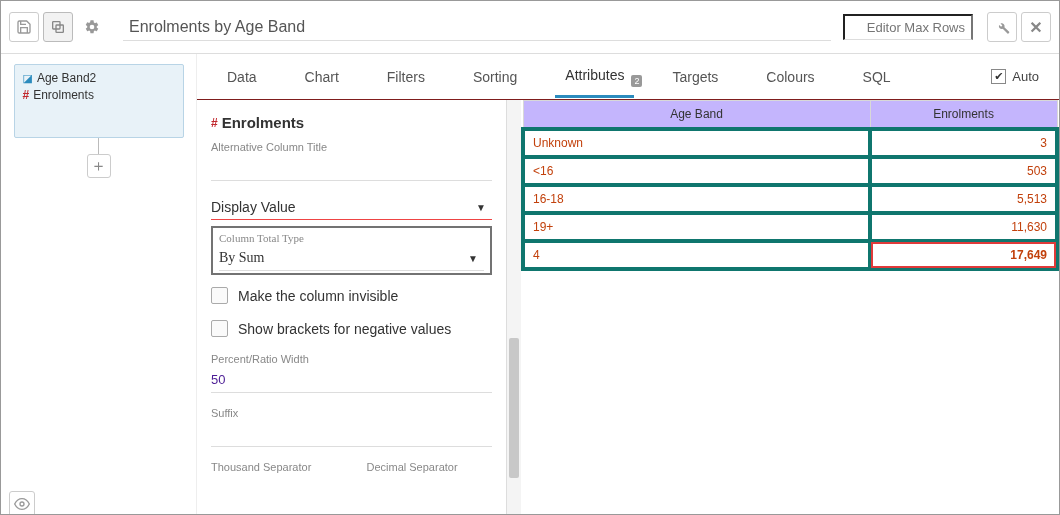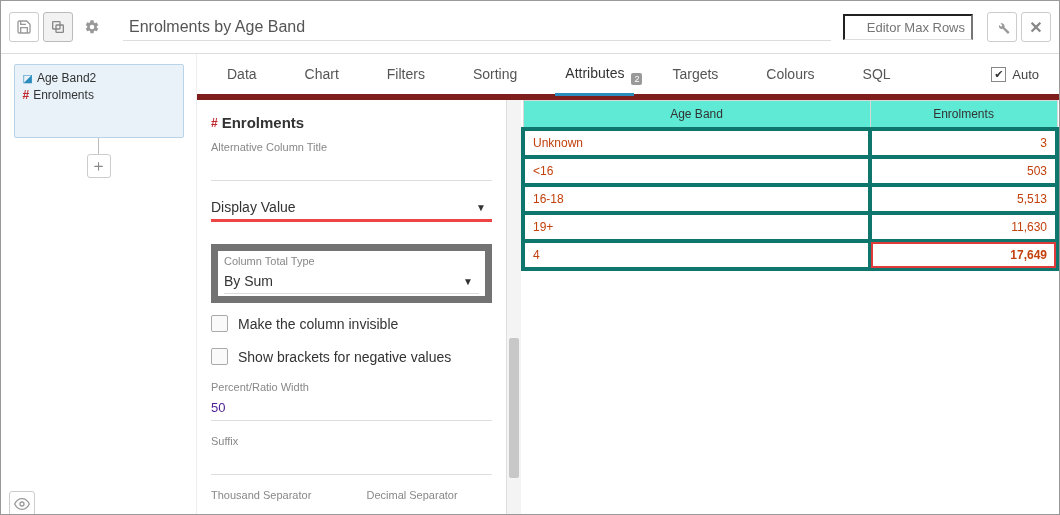"Data" .tabs { border-bottom: 6px solid #7f1d1d -> 1px solid #7f1d1d }
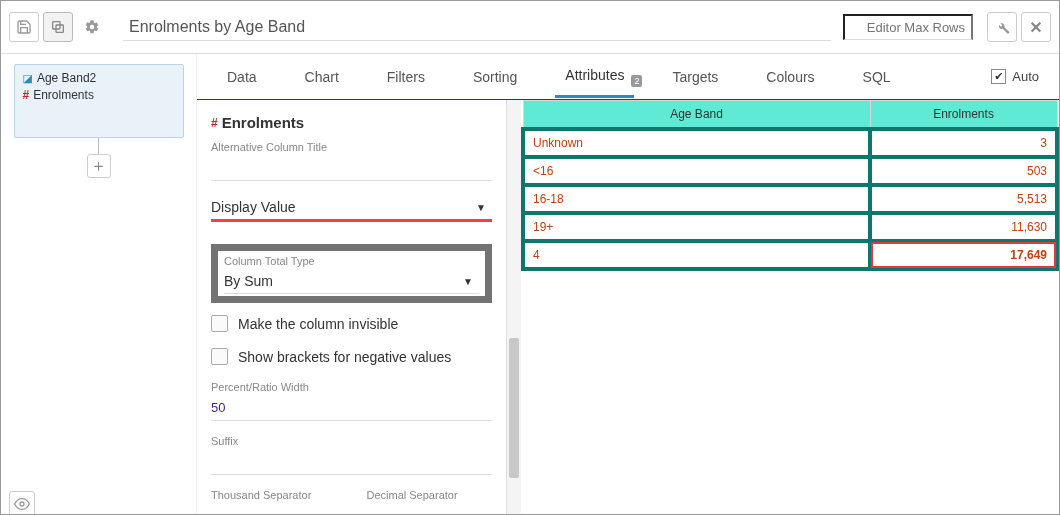"Age Band" table.preview th { background: #5eead4 -> #c4b5fd }
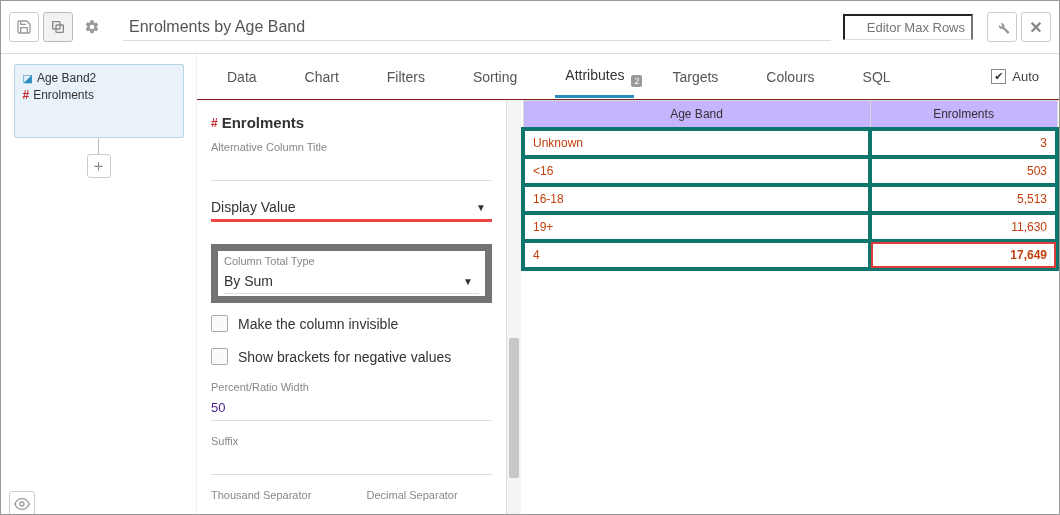"Display Value" .select-row { border-bottom: 3px solid #ef4444 -> 1px solid #ef4444; margin-bottom: 22px -> 6px }
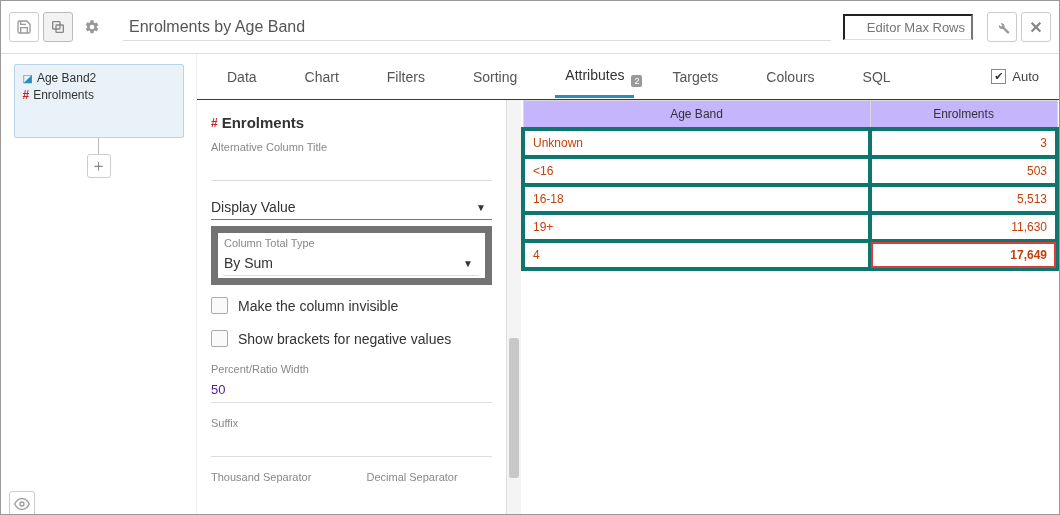"Column Total Type" .highlight-box { border: 7px solid #737373 -> 2px solid #737373; font-family: none -> Liberation Serif, serif }
